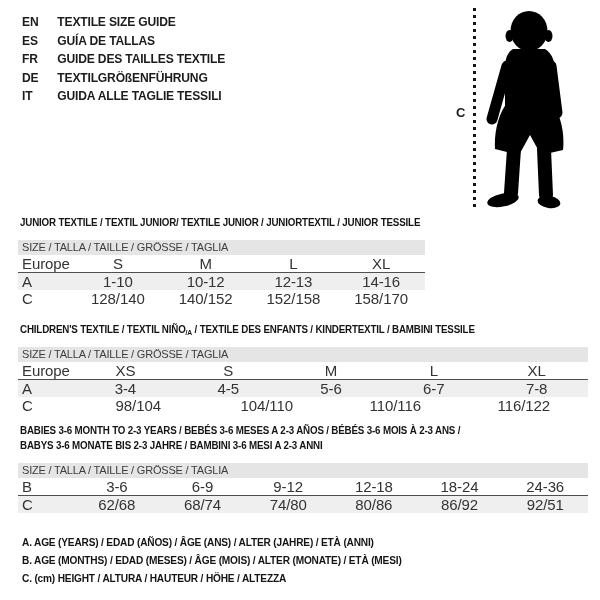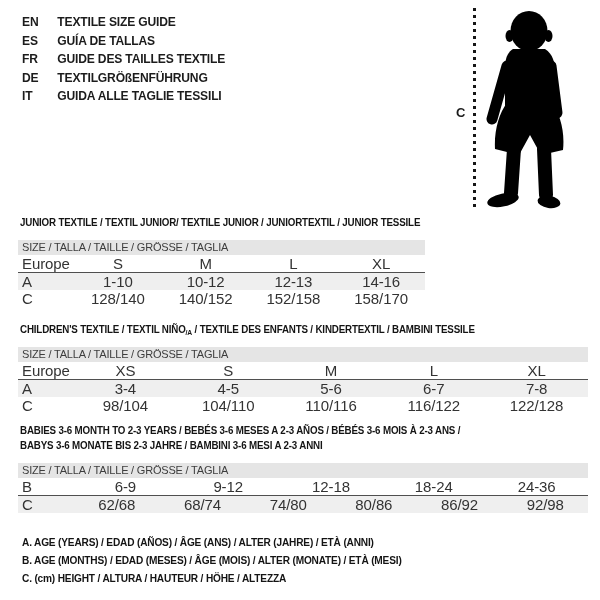"122/128" span.cellc { html: <span>122/128</span> -> none }
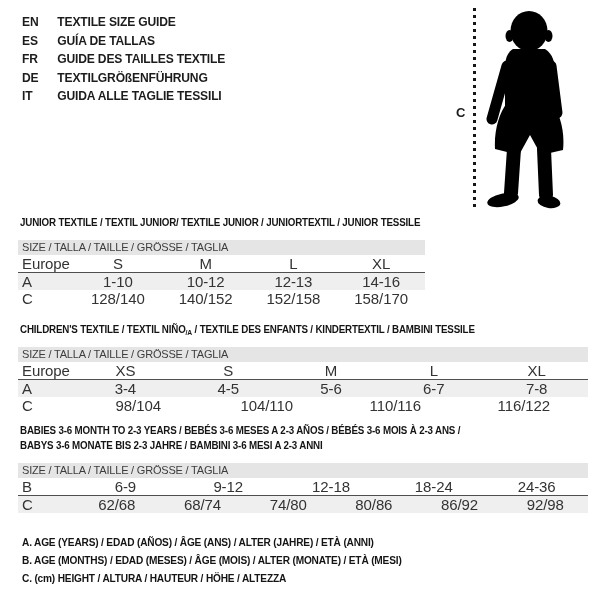"3-6" span.cellc { html: none -> <span>3-6</span> }
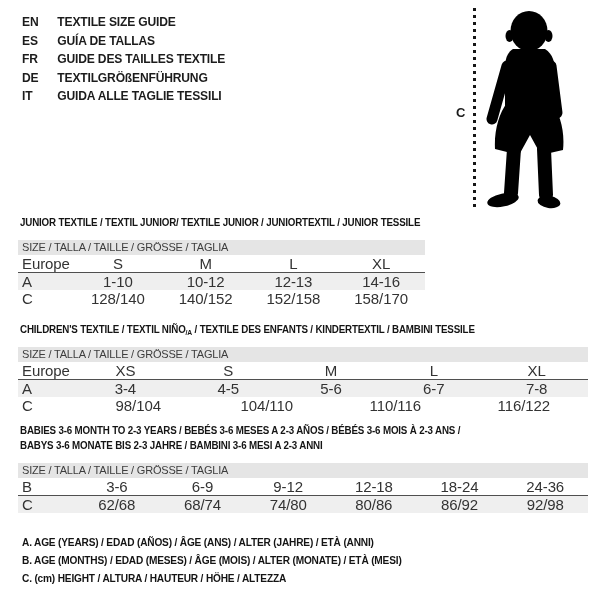"92/98" span.cellc { text: 92/98 -> 92/51 }
